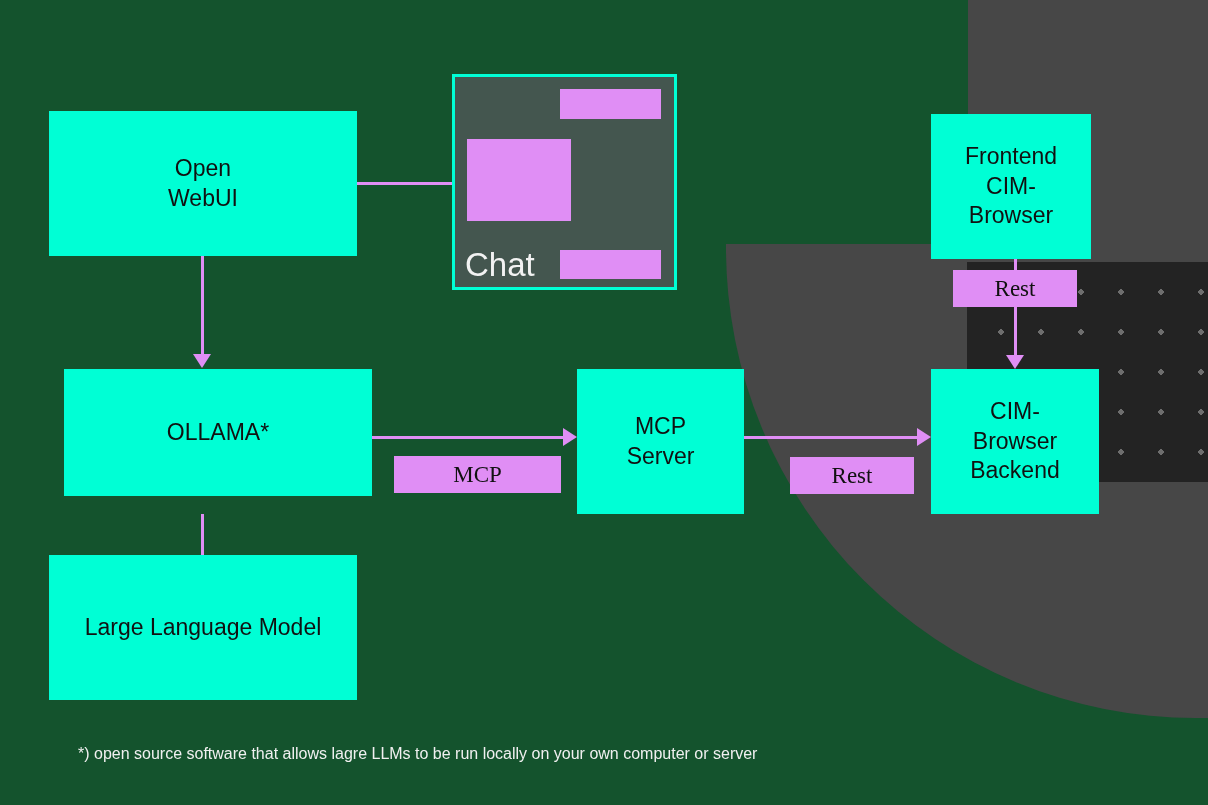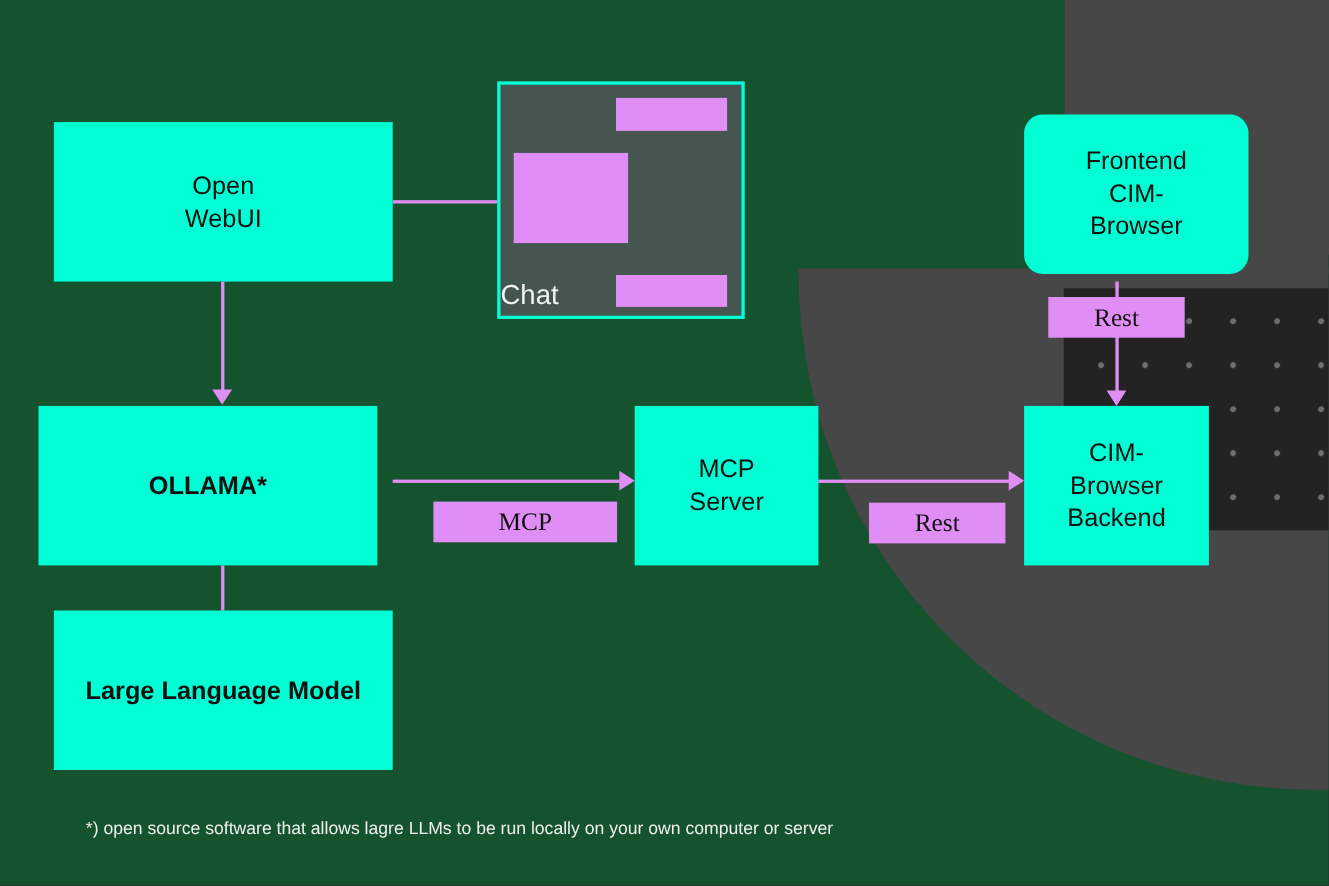"Frontend" #node-frontend-cim { border-radius: 17px -> none; top: 104px -> 114px; width: 204px -> 160px }
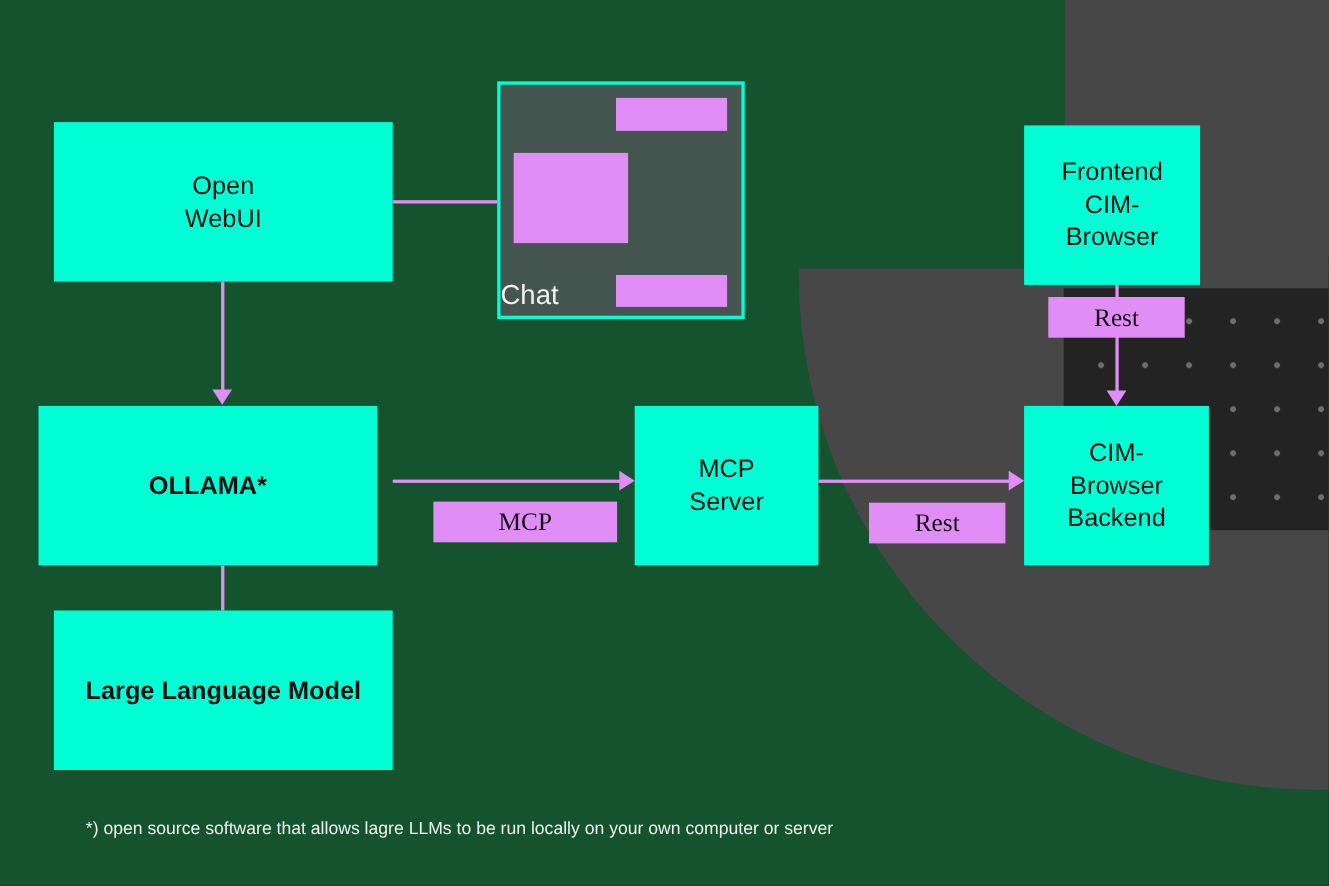"Chat" #chat-label { font-size: 25px -> 33px; left: 0 -> 10px }
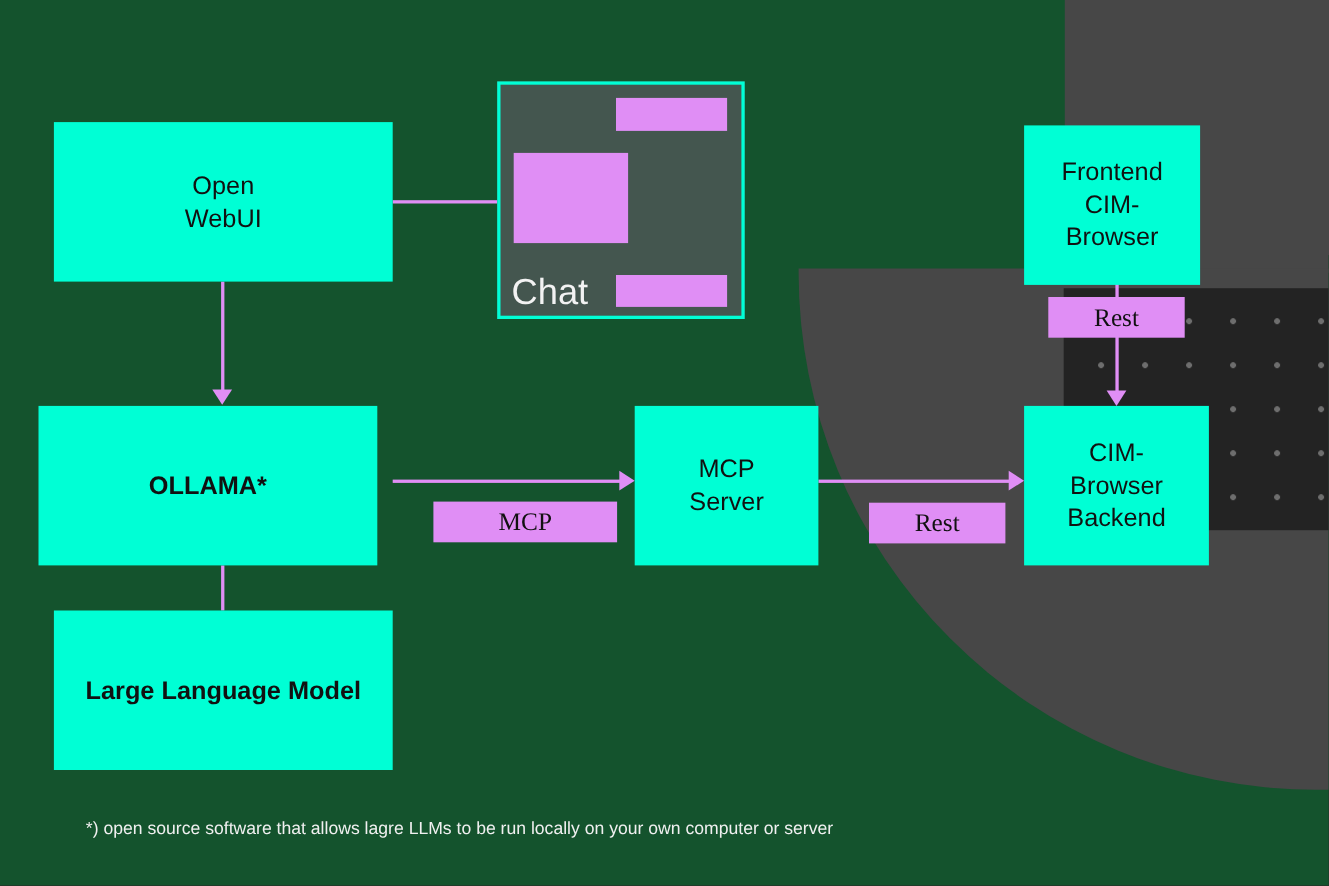"OLLAMA*" #node-ollama { font-weight: bold -> none; height: 145px -> 127px; left: 35px -> 64px }
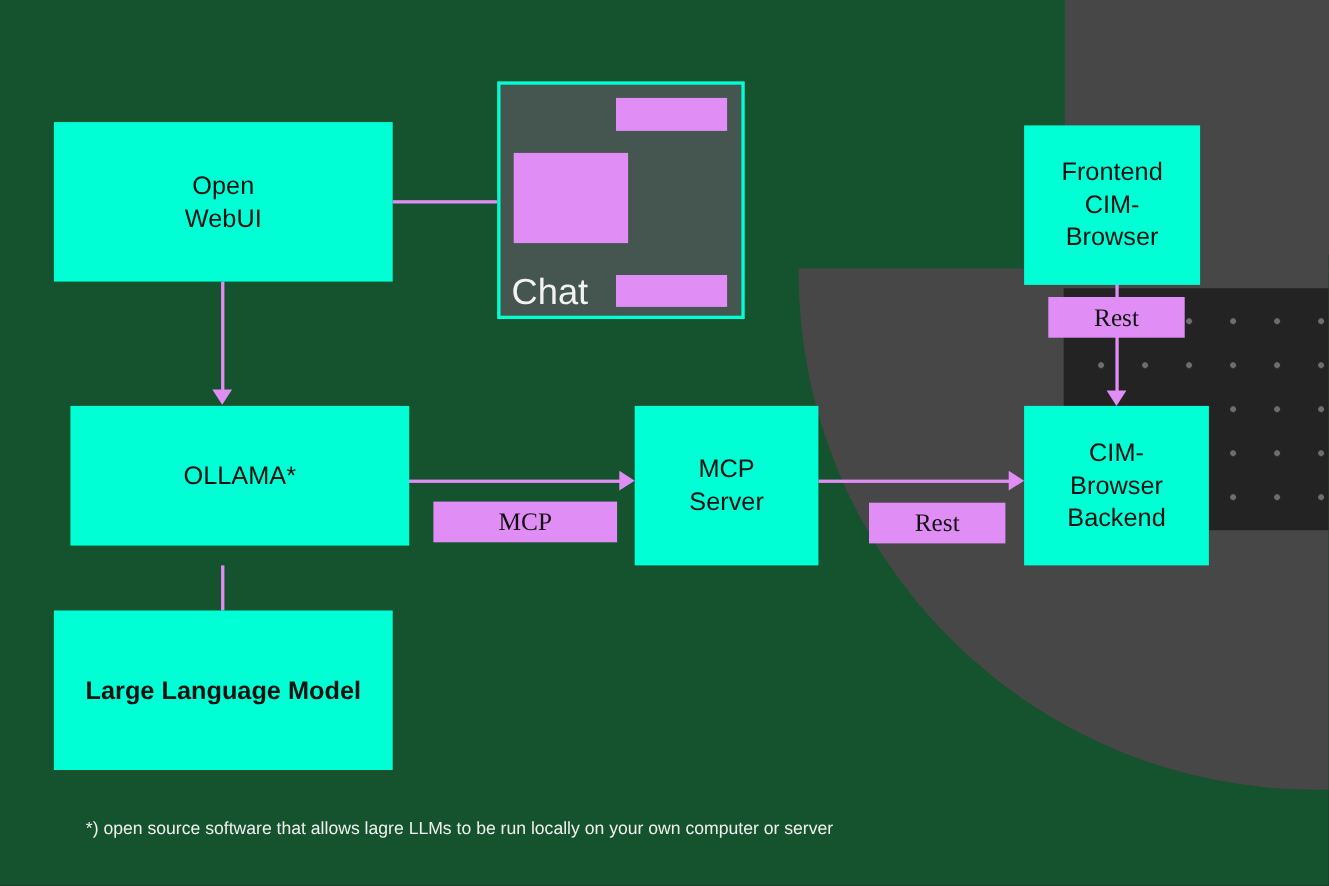"Large Language Model" #node-llm { font-weight: bold -> none }
